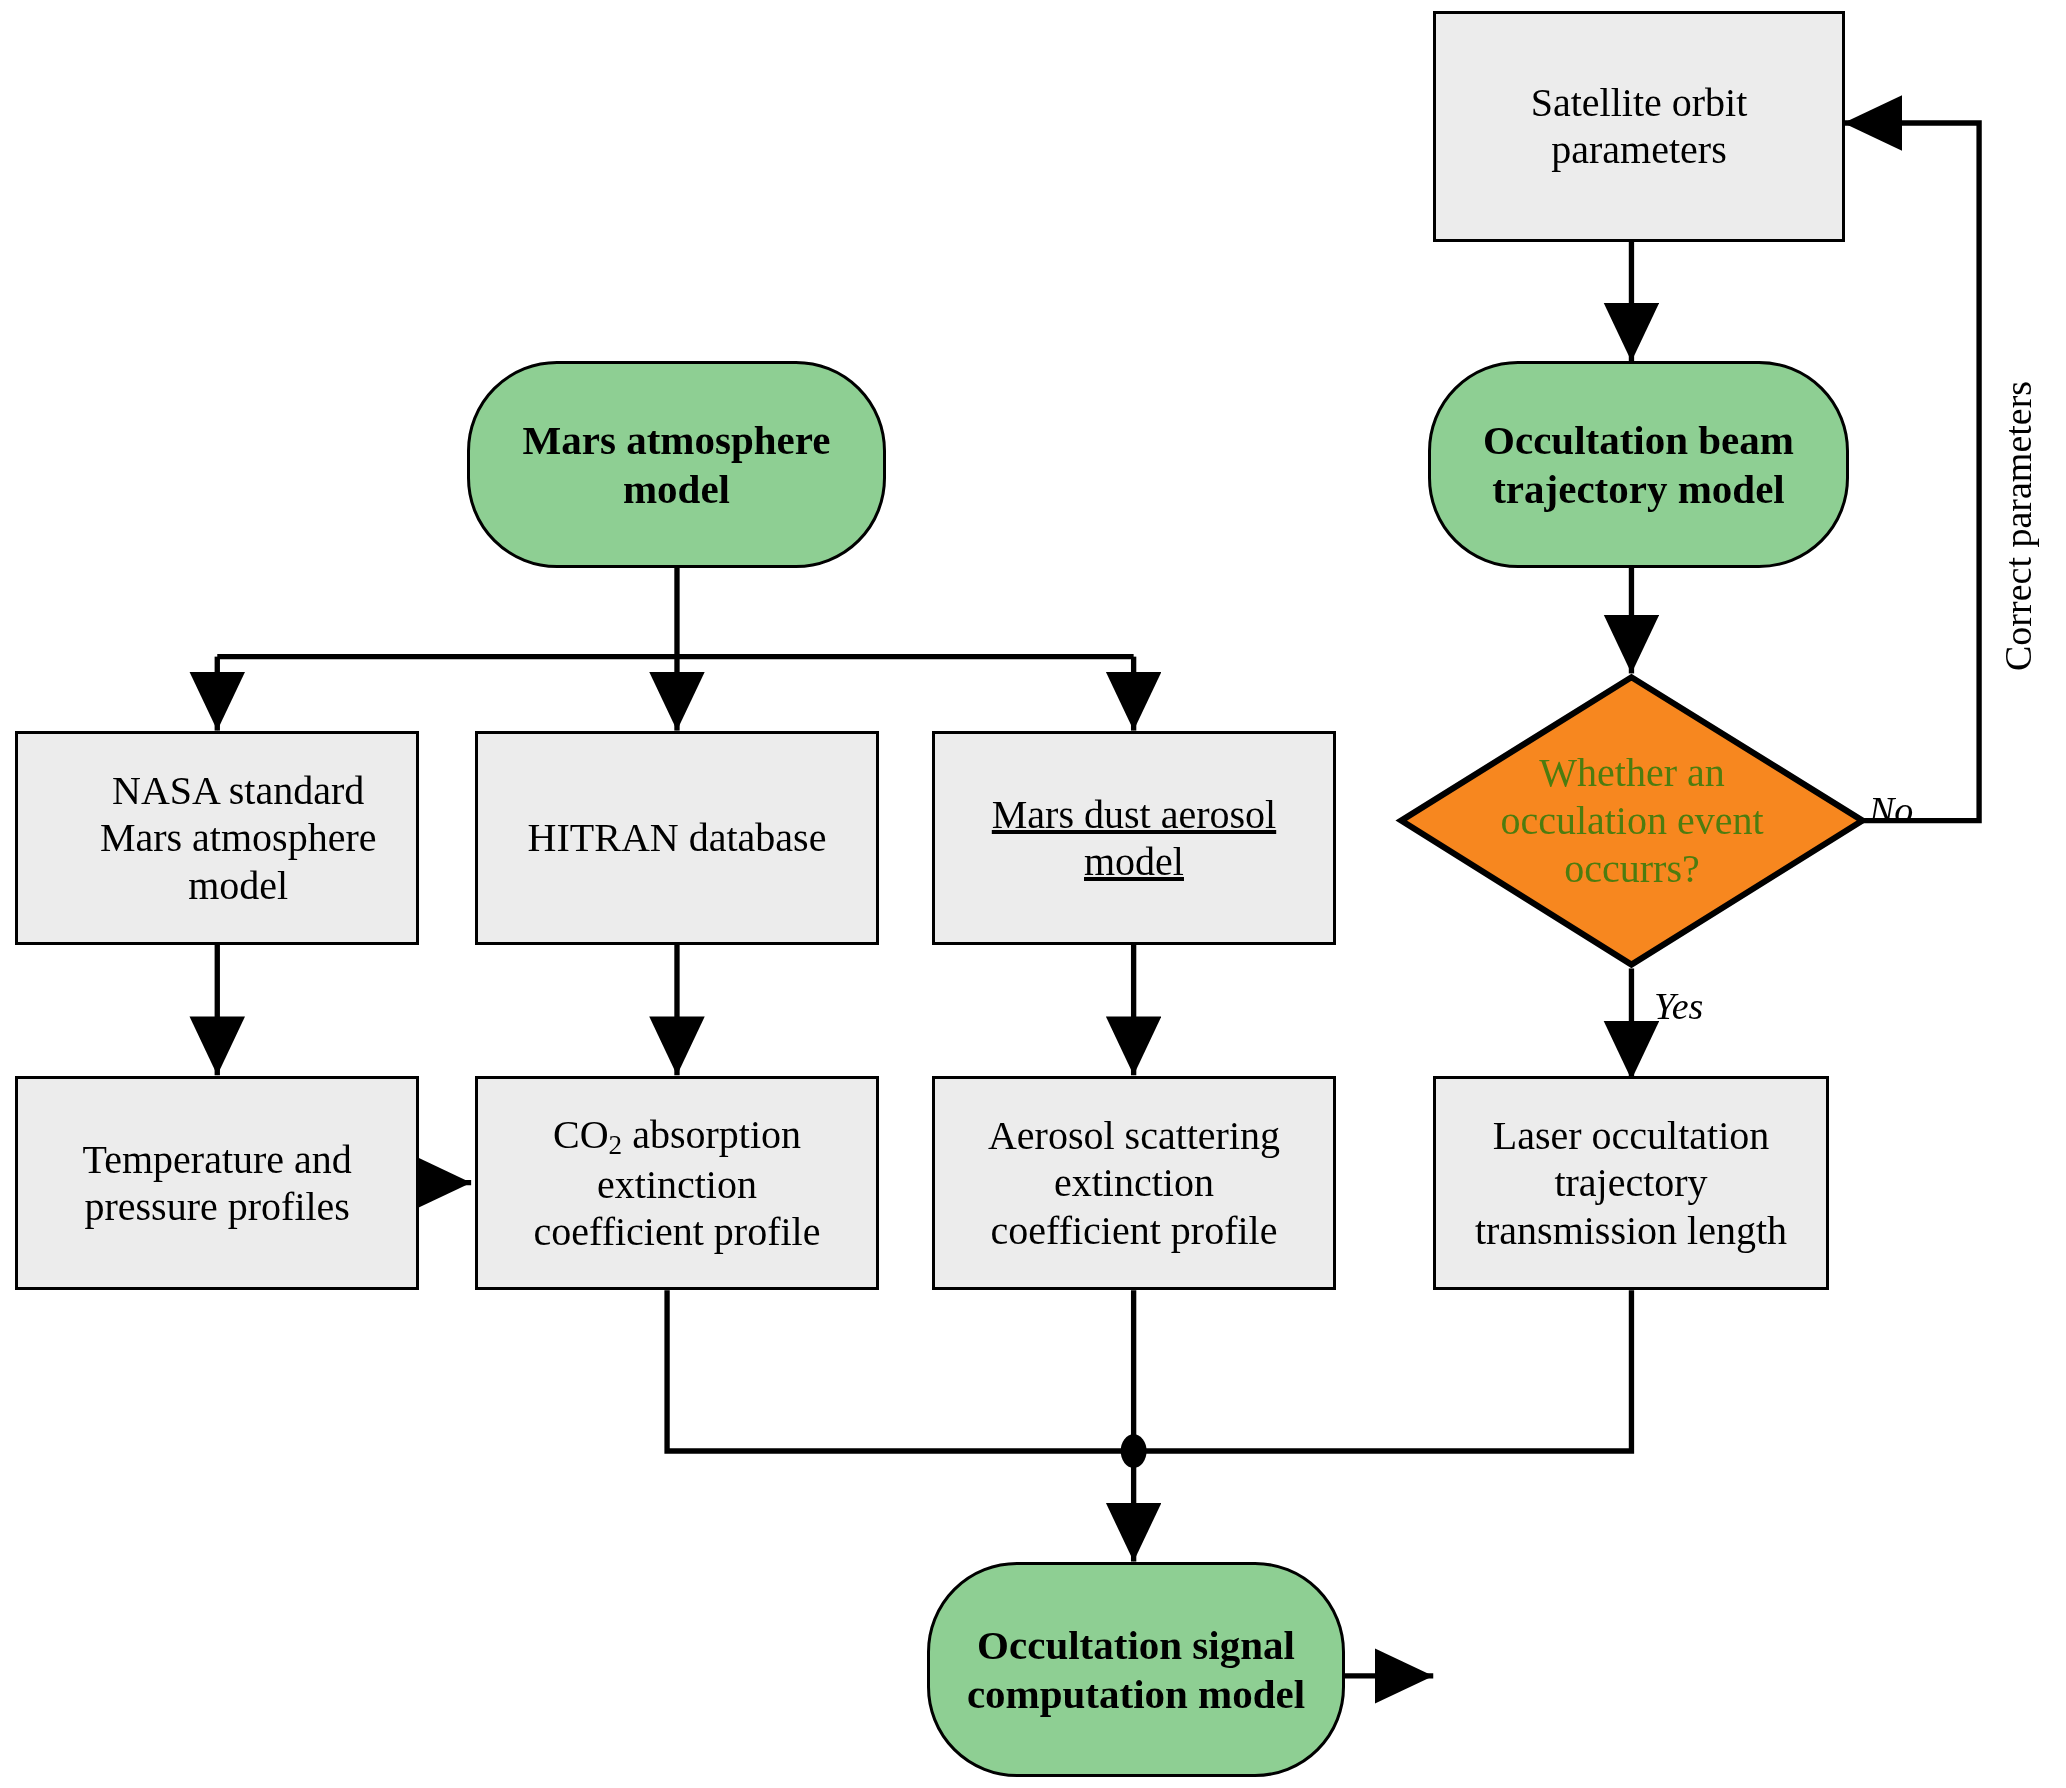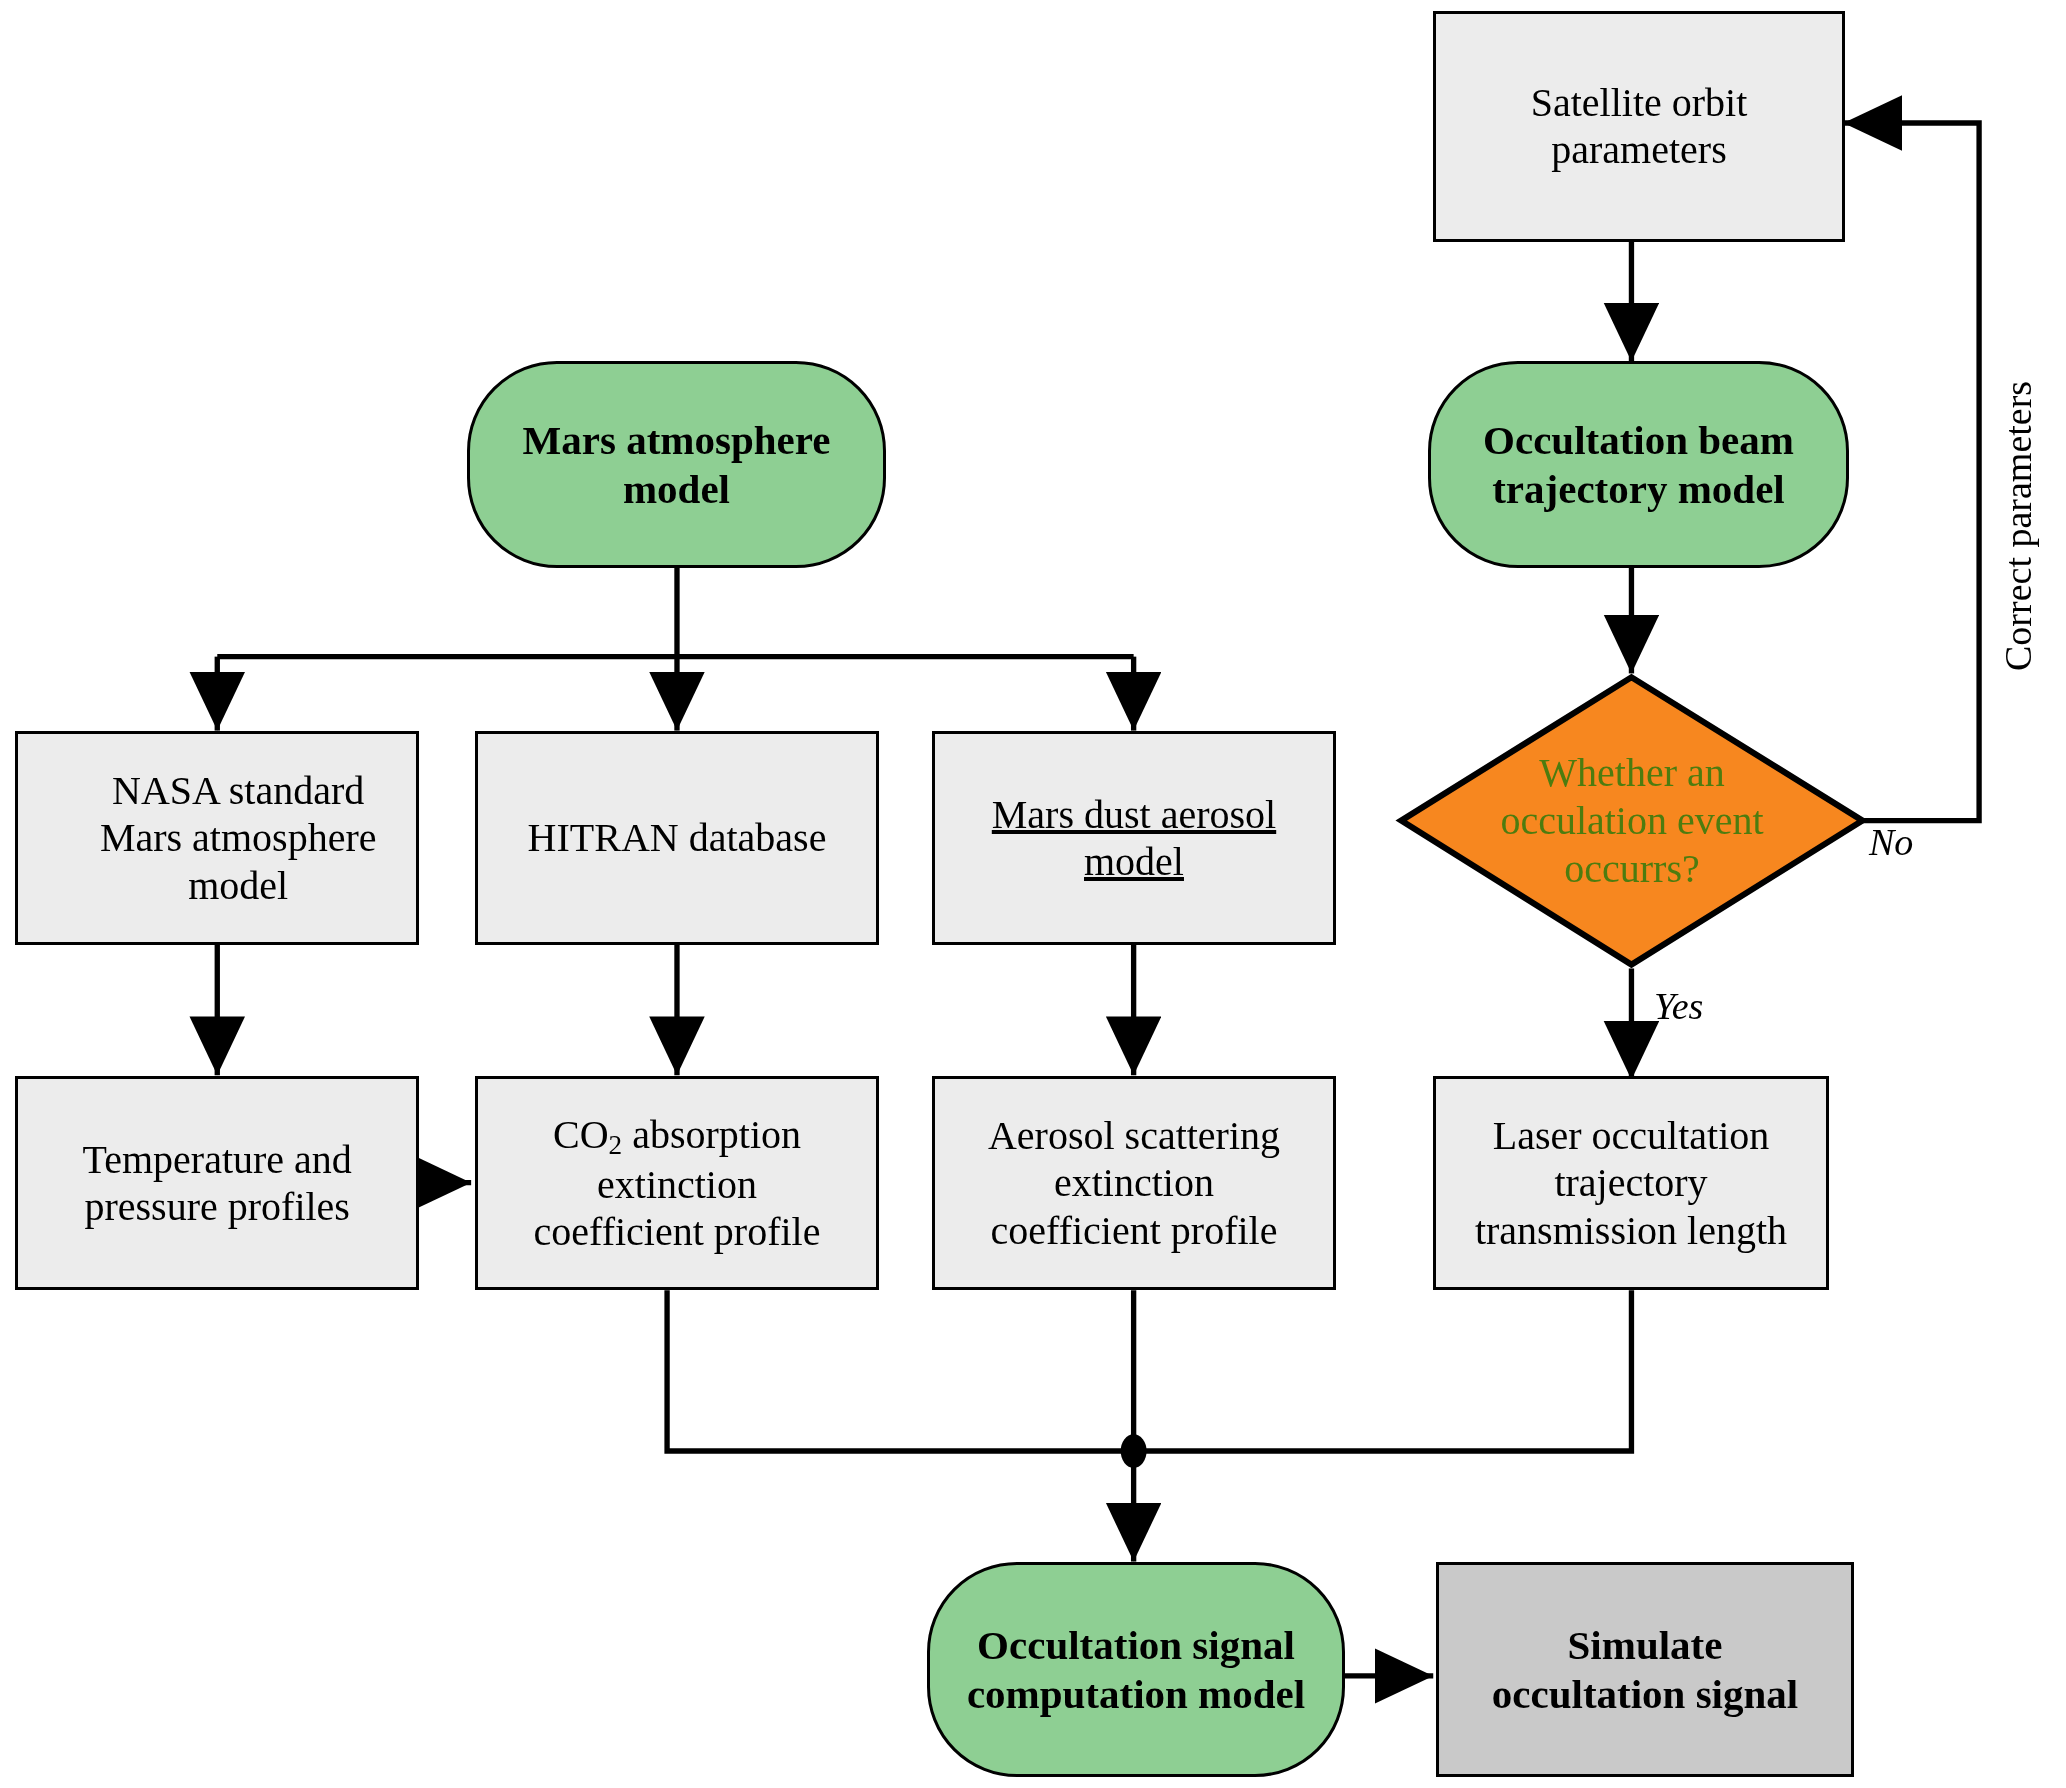"No" div.edge-label { top: 820px -> 788px }
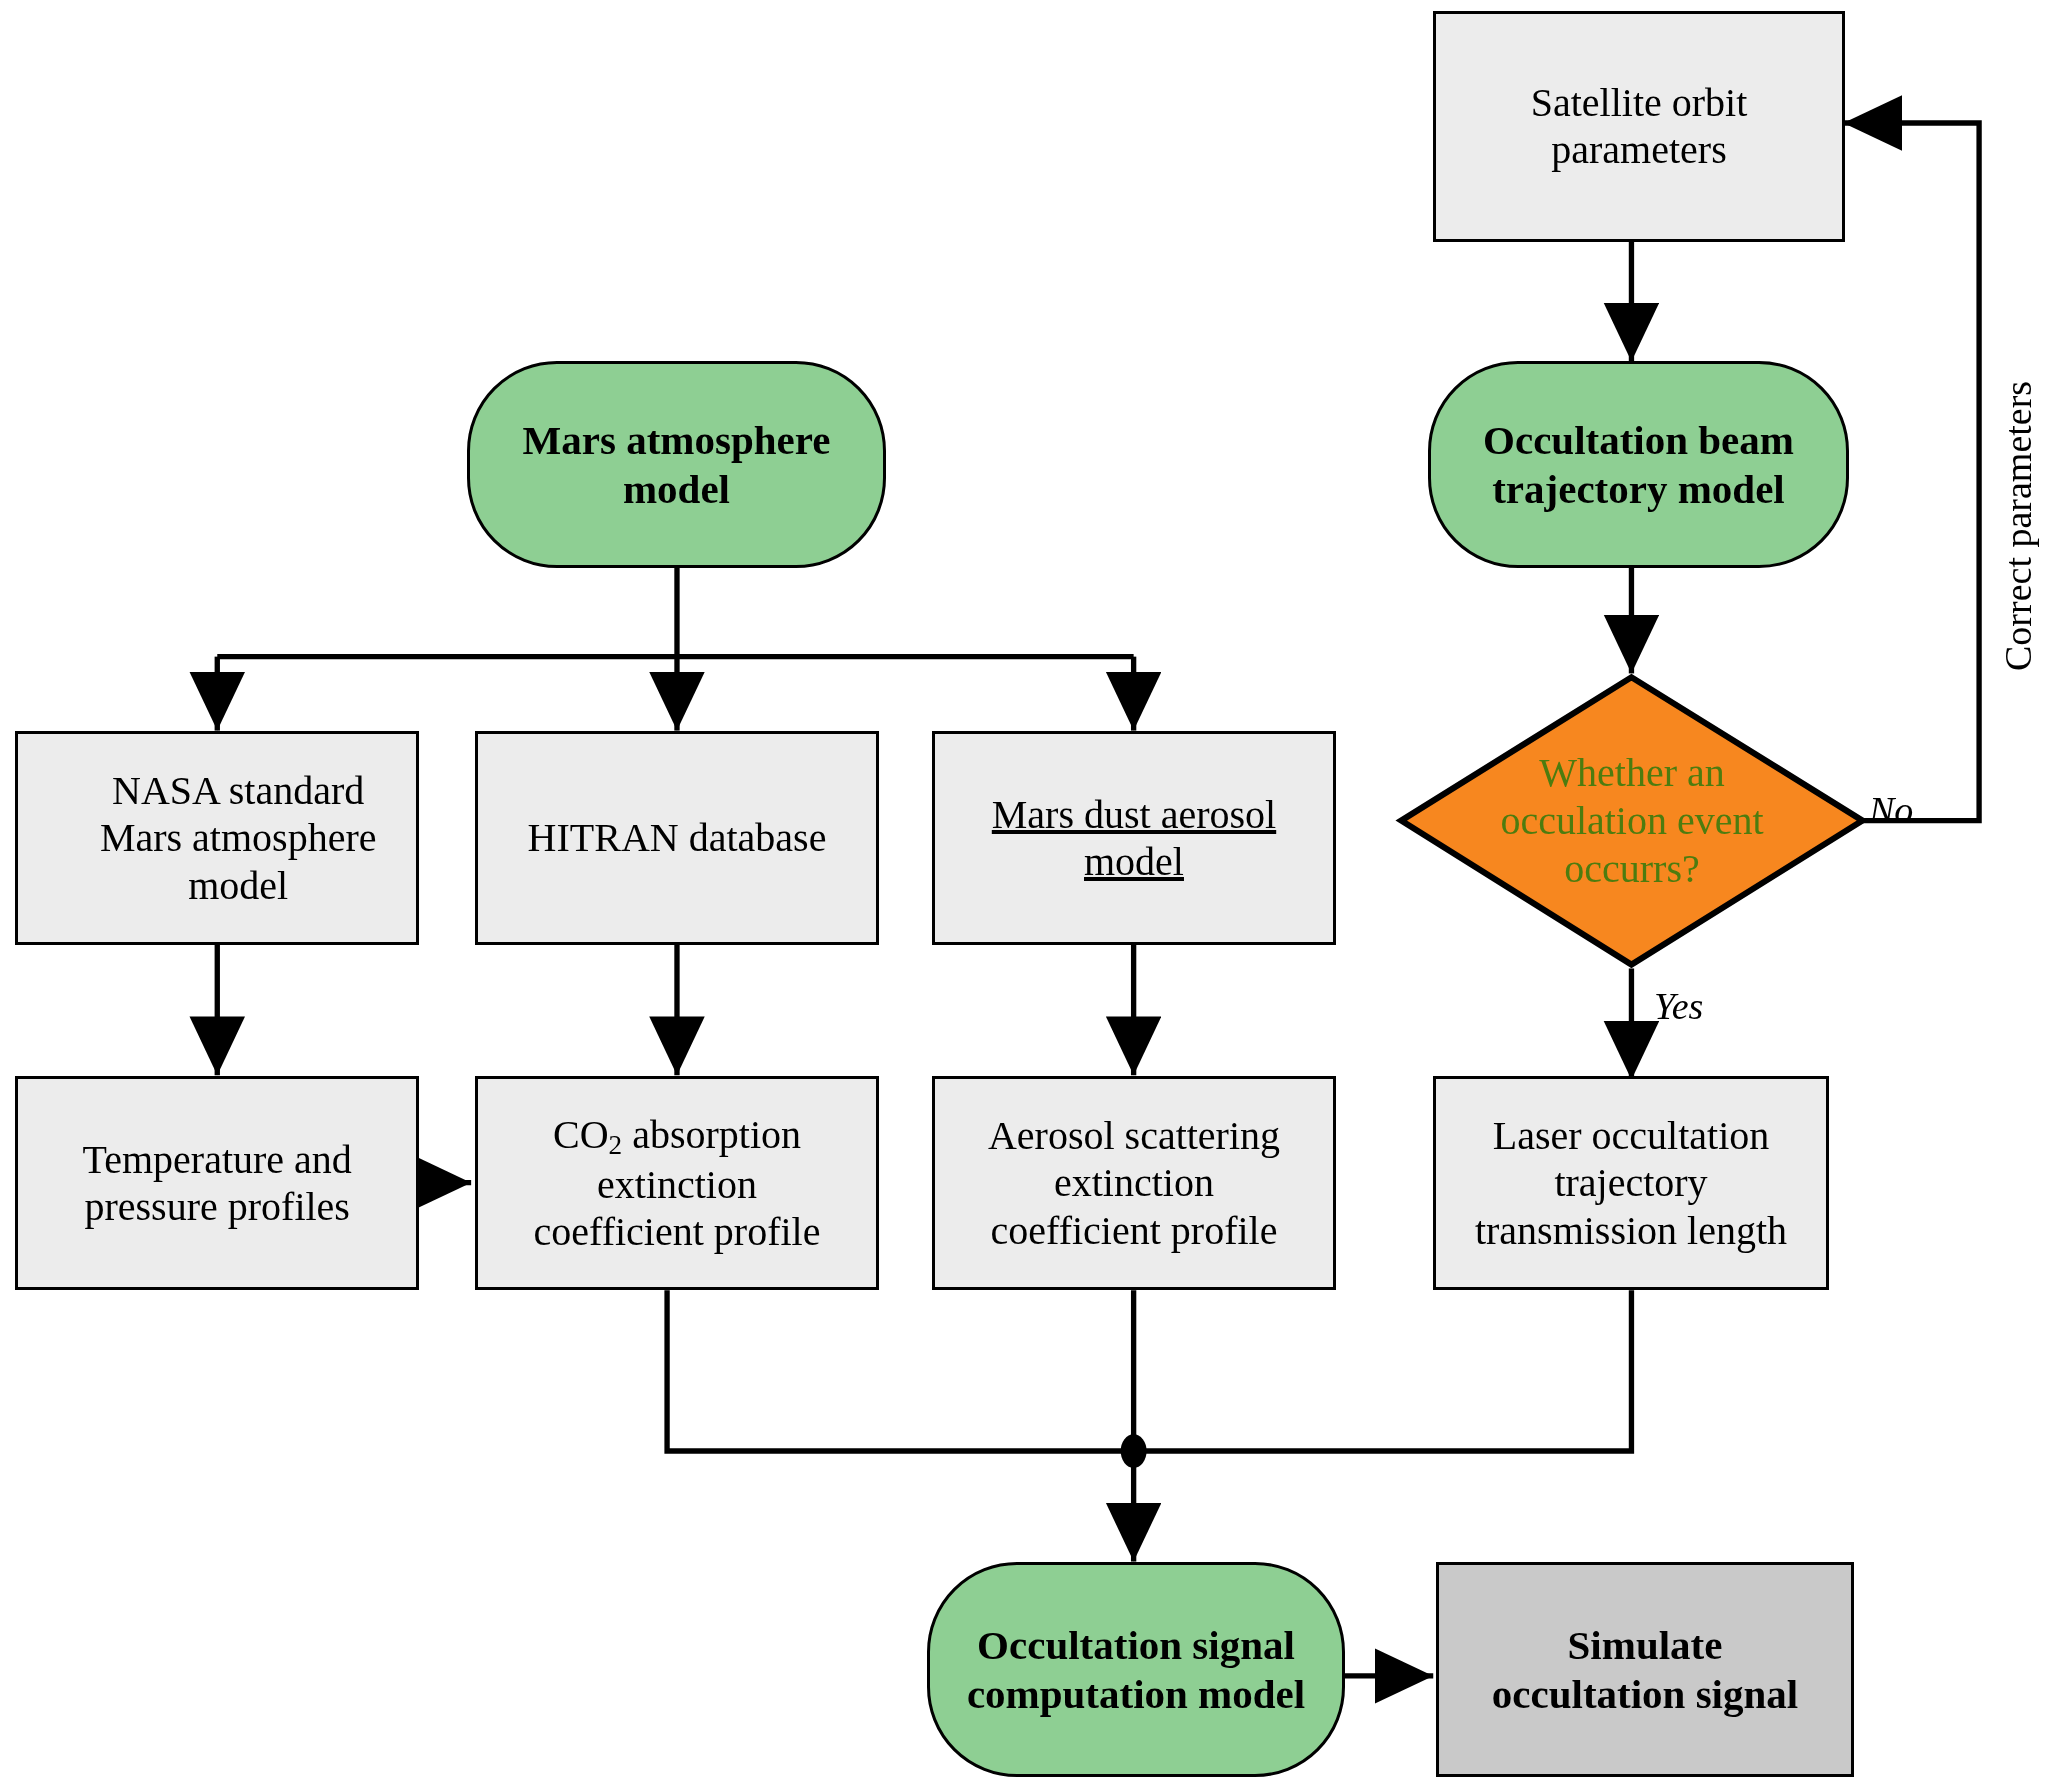"Simulate" div.node { html: <div> <span>Simulate<br>occultation signal</span> </div> -> none }
